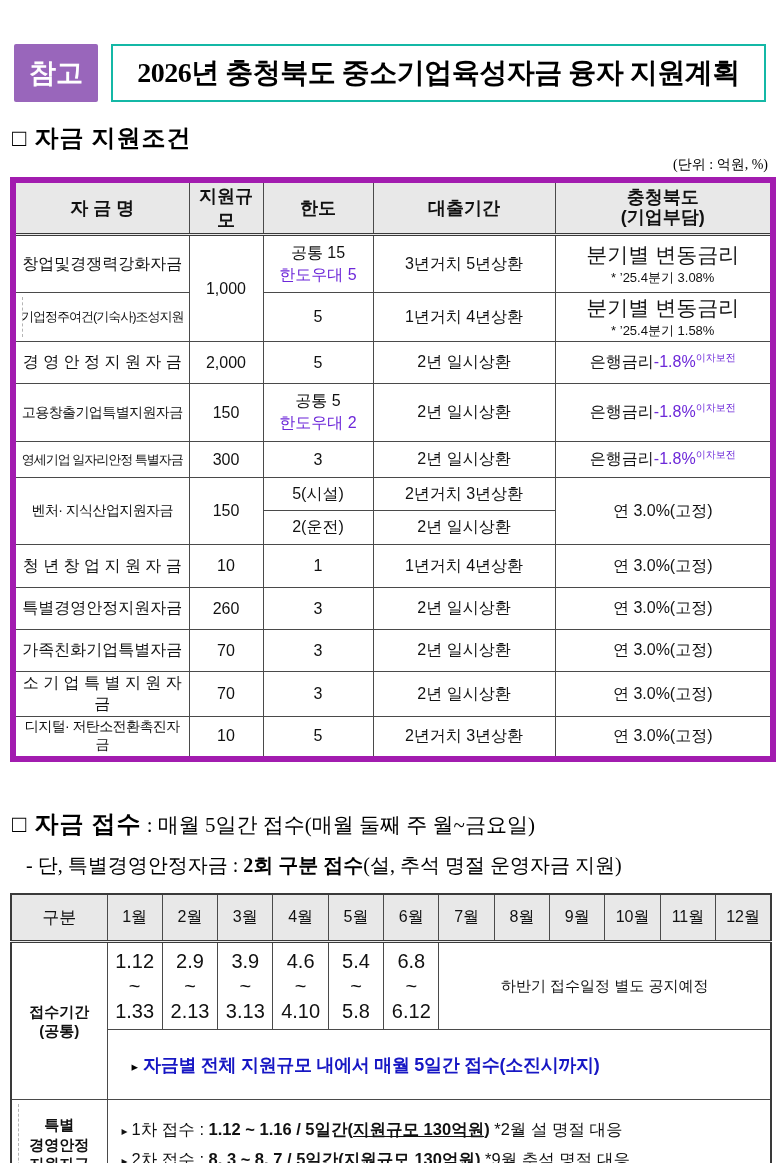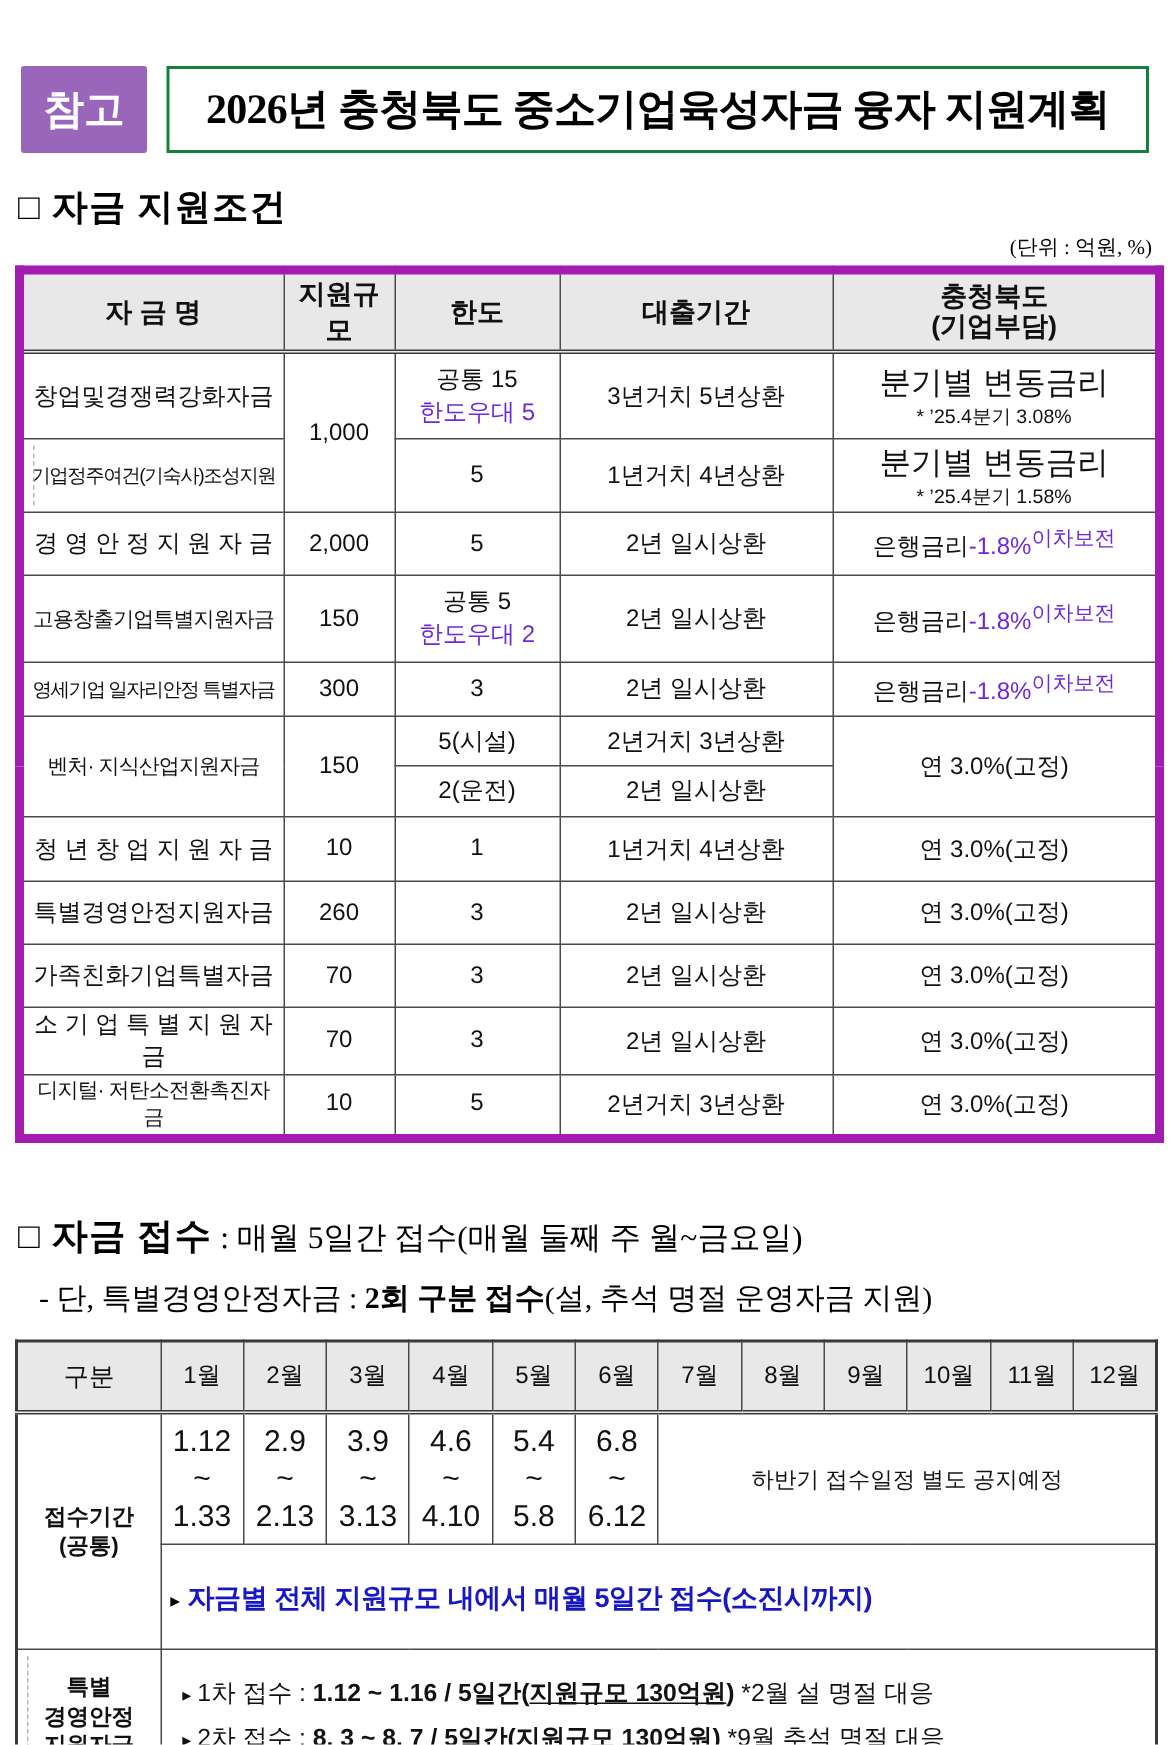"2026년 충청북도 중소기업육성자금 융자 지원계획" .titlebox { border: 2px solid #15803d -> 2px solid #14b8a6 }
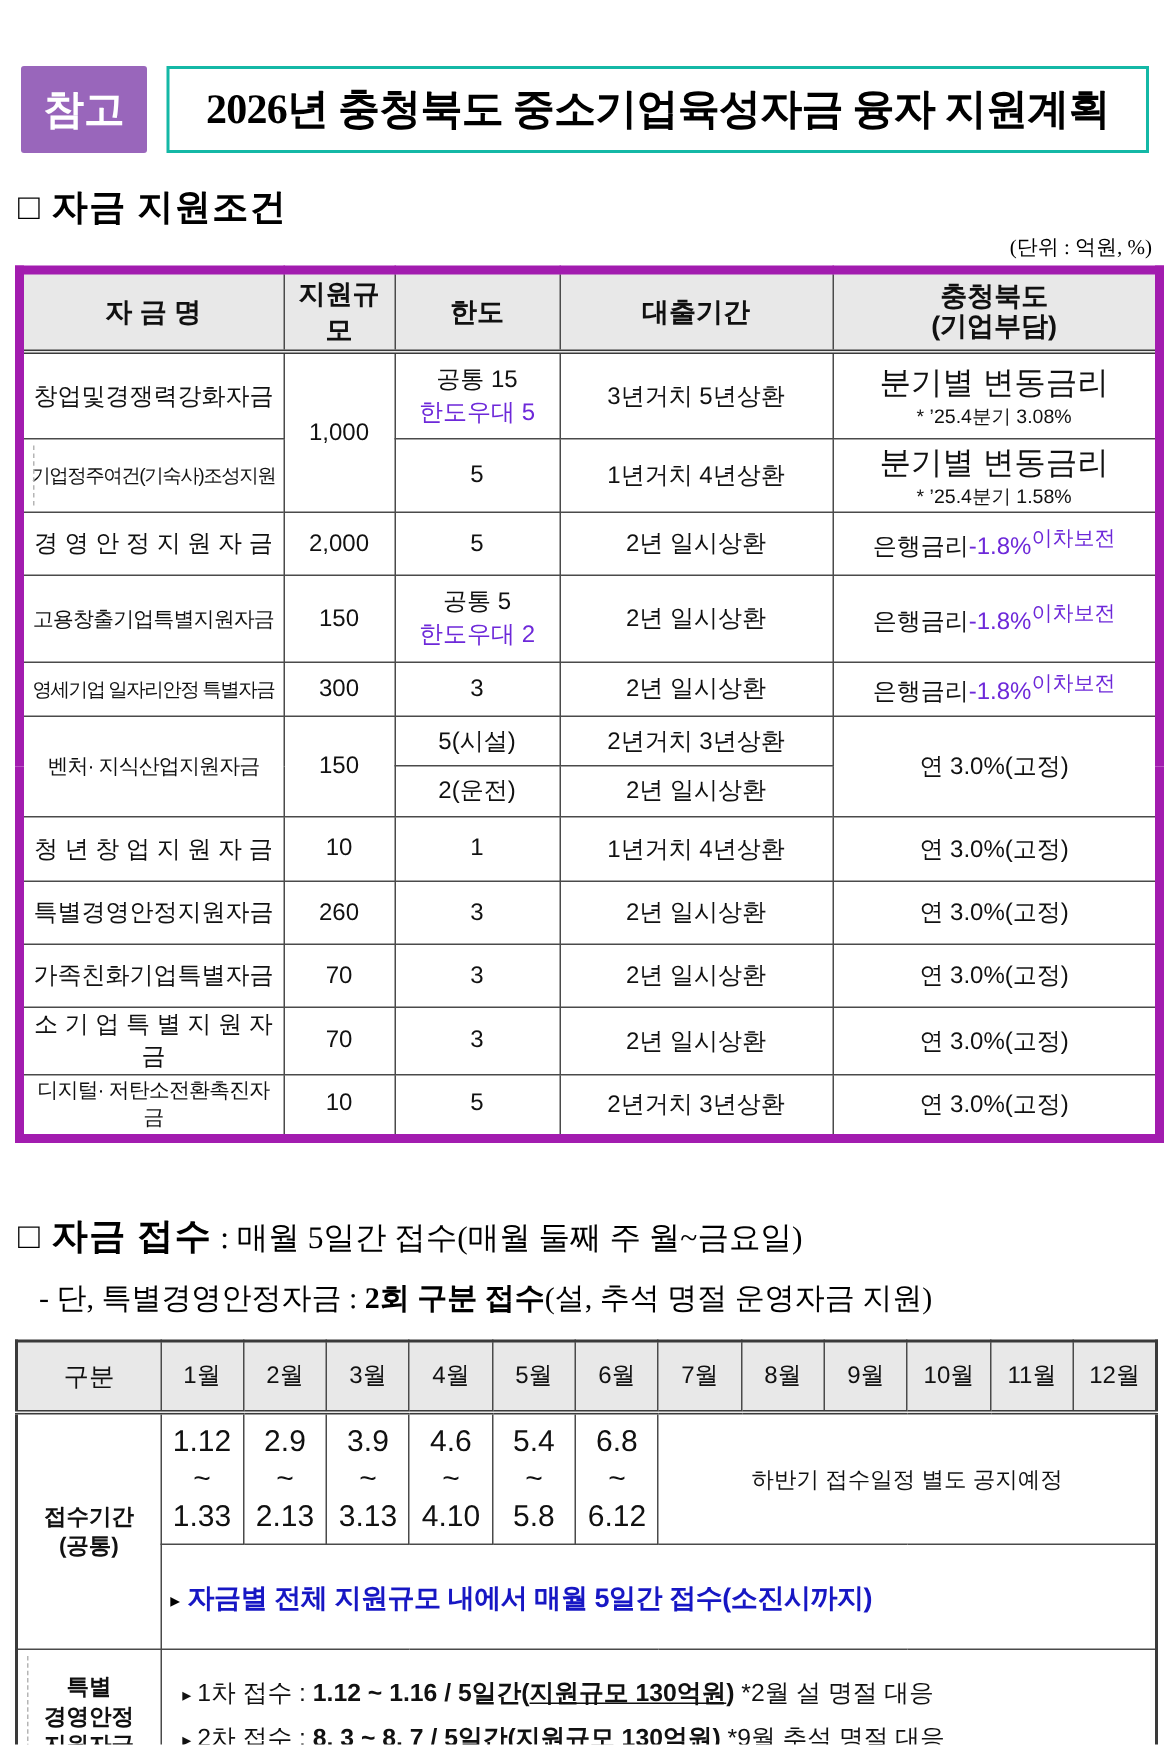"이차보전" .sup { font-size: 14px -> 10px }
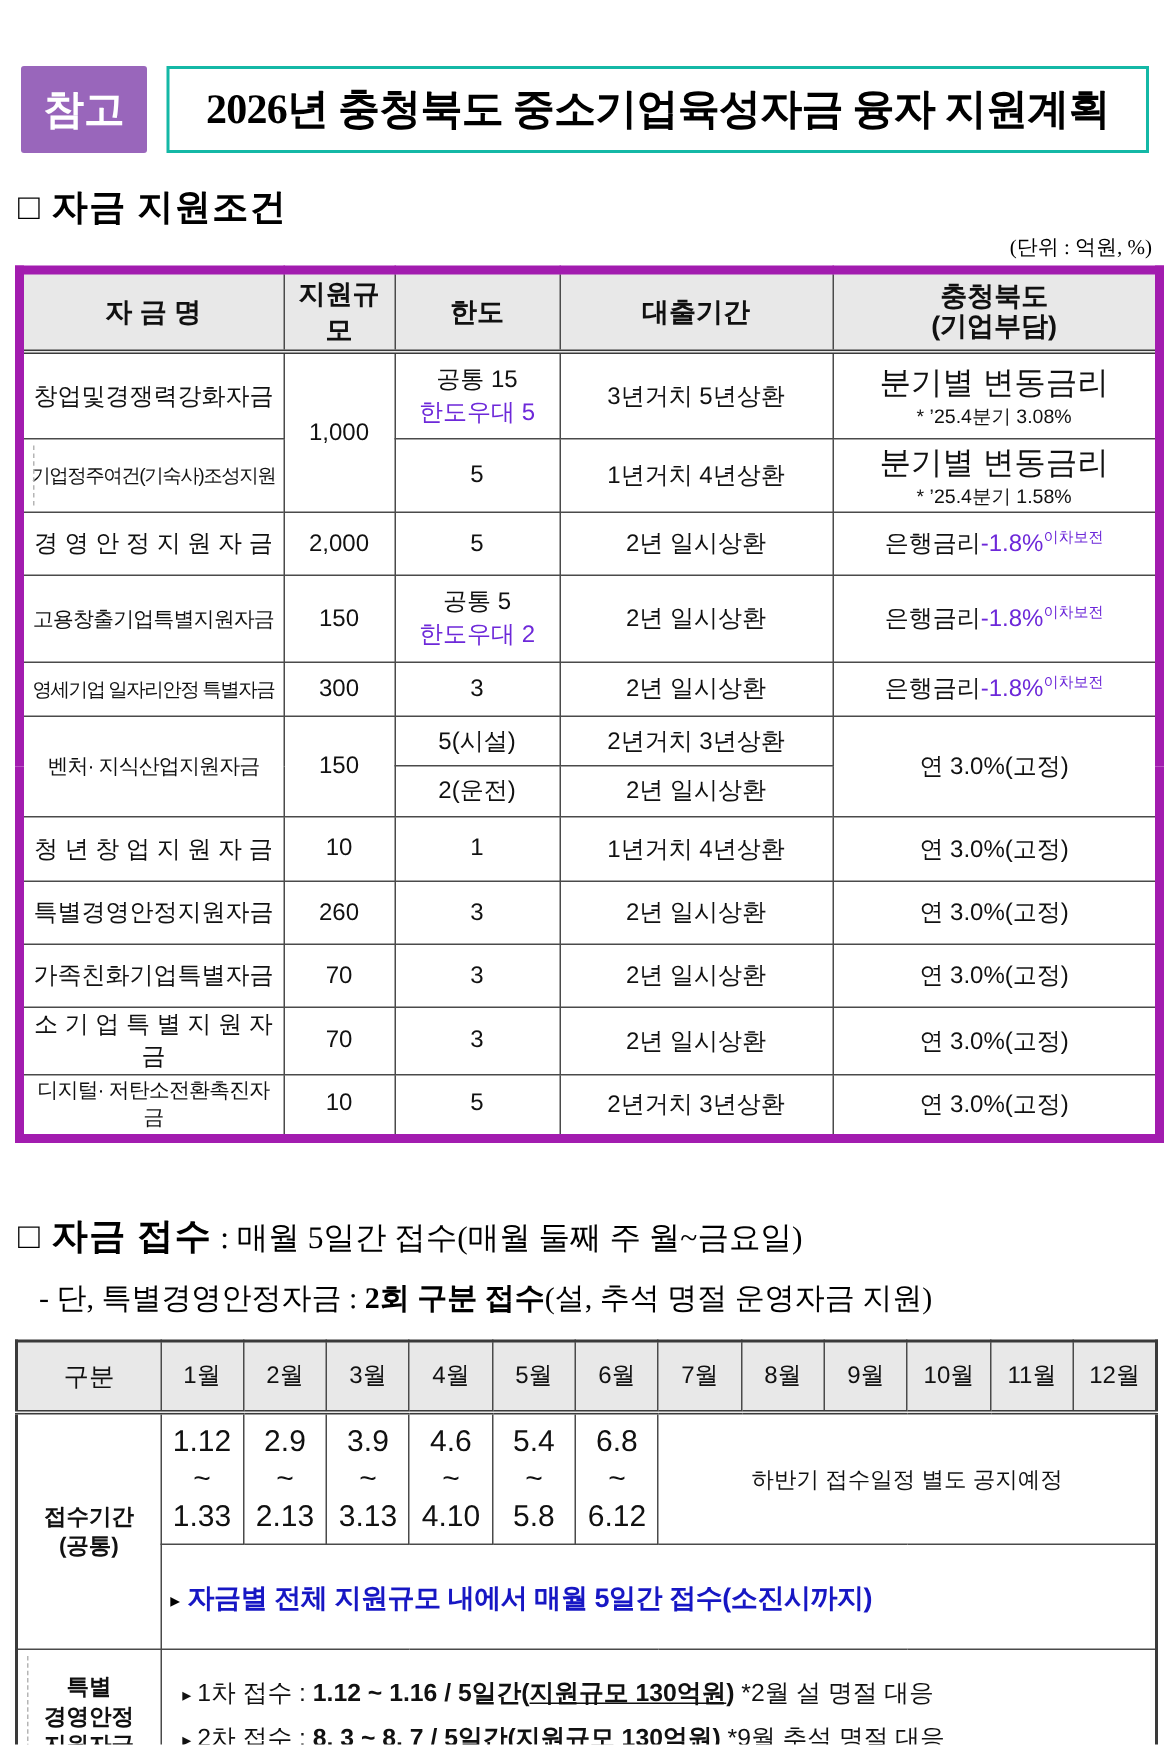"▸ 자금별 전체 지원규모 내에서" .bluenote-cell { padding-left: 6px -> 24px }
